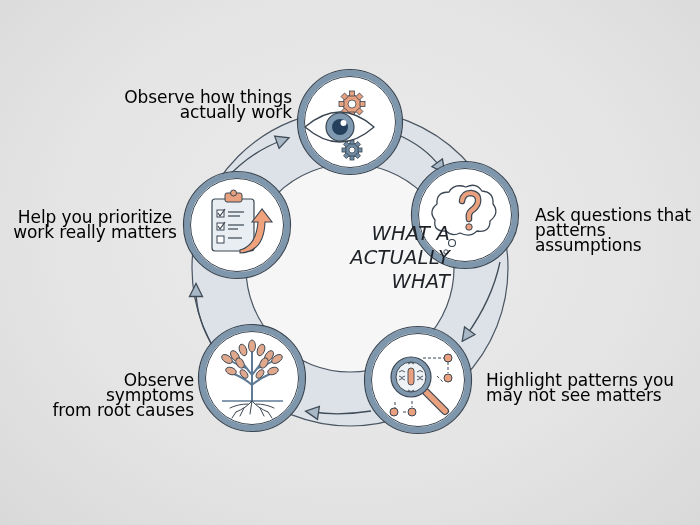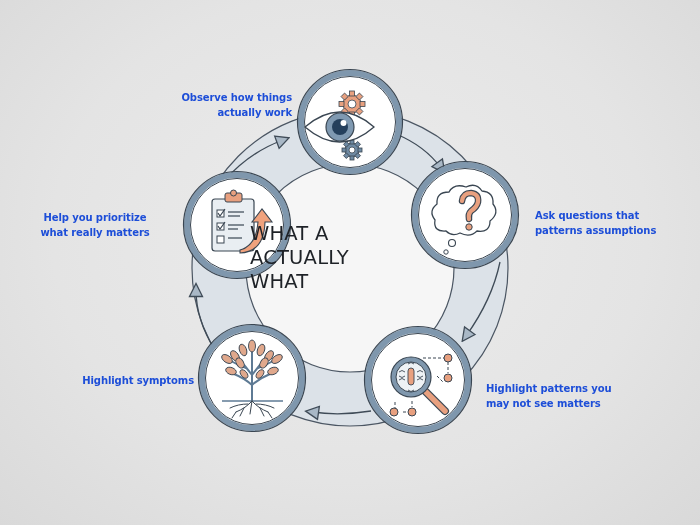"Observe how things" .label { color: #1d4ed8 -> #000000; font-size: 10px -> 17px; font-weight: bold -> none }
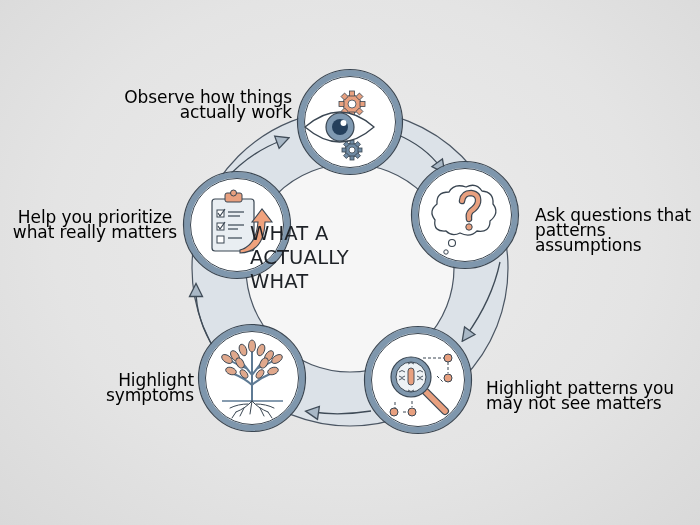"what really matters" div { text: what -> work }
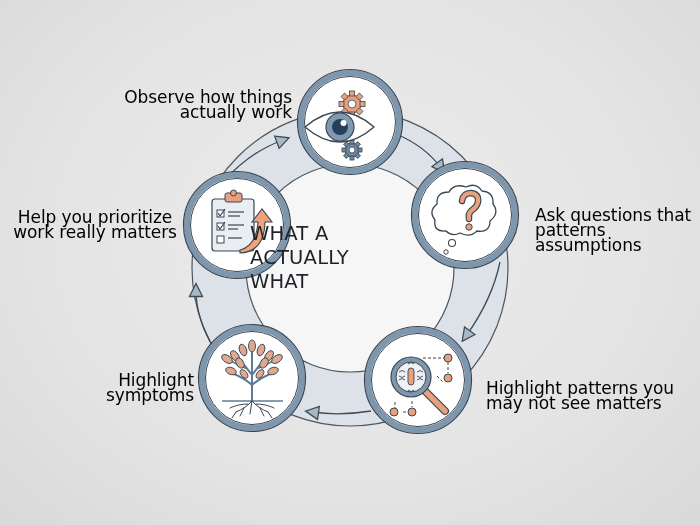"WHAT A" .center-title { font-style: none -> italic; text-align: left -> right }
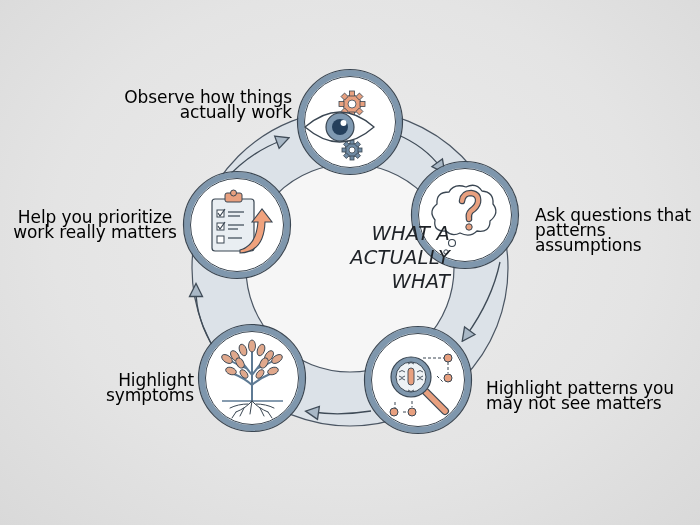"Highlight symptoms" div { text: Highlight -> Observe }
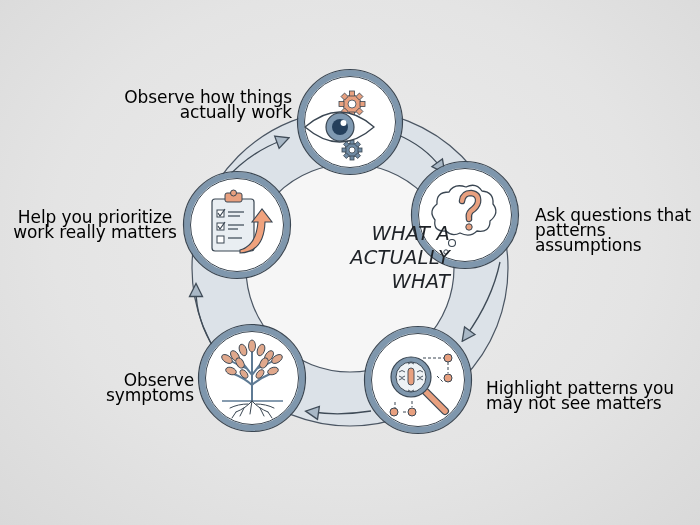"Highlight patterns you" div.label { top: 381px -> 373px }
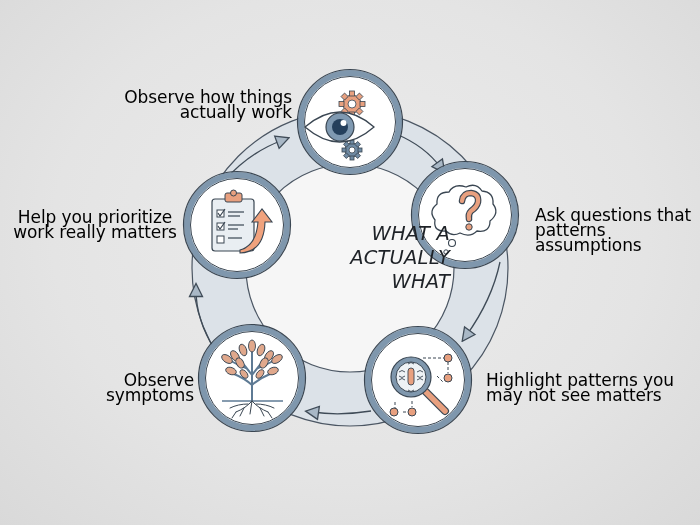"from root causes" div { html: none -> <div>from root causes</div> }
